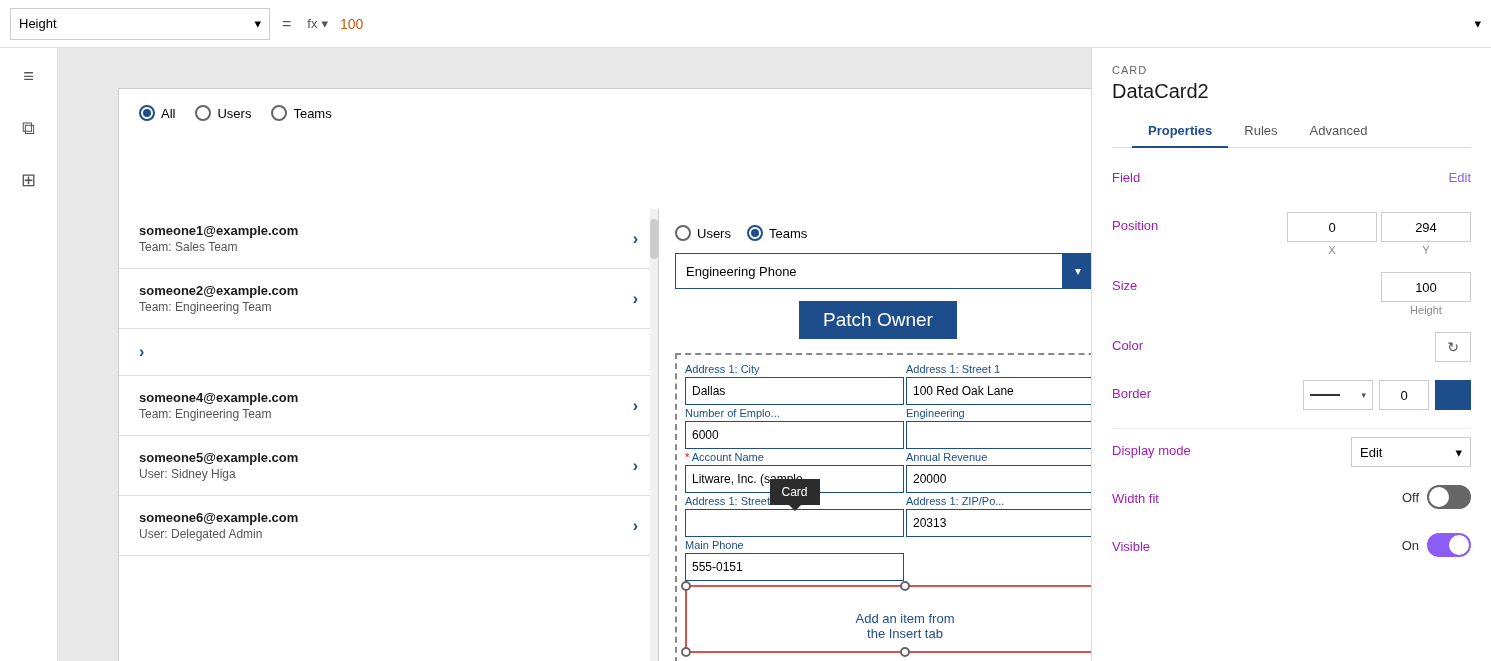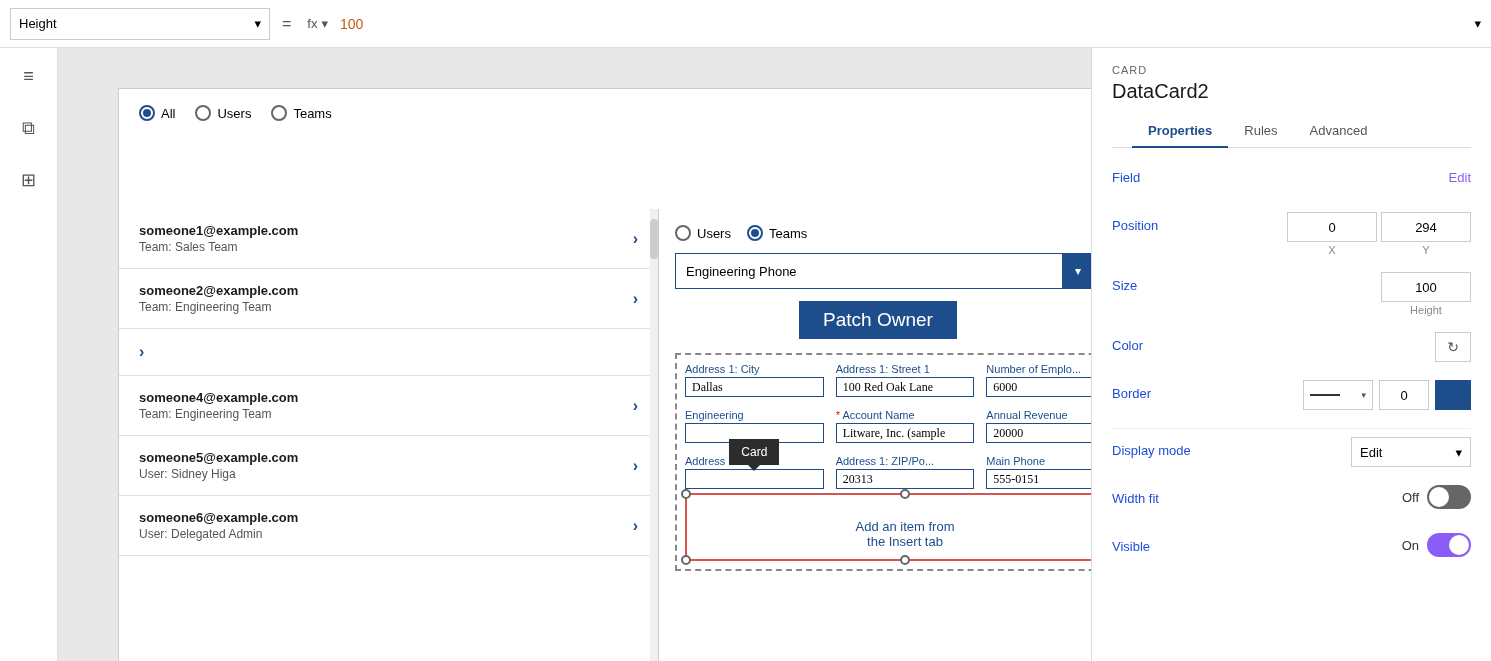"Field" .prop-label { color: #1d4ed8 -> #a21caf }
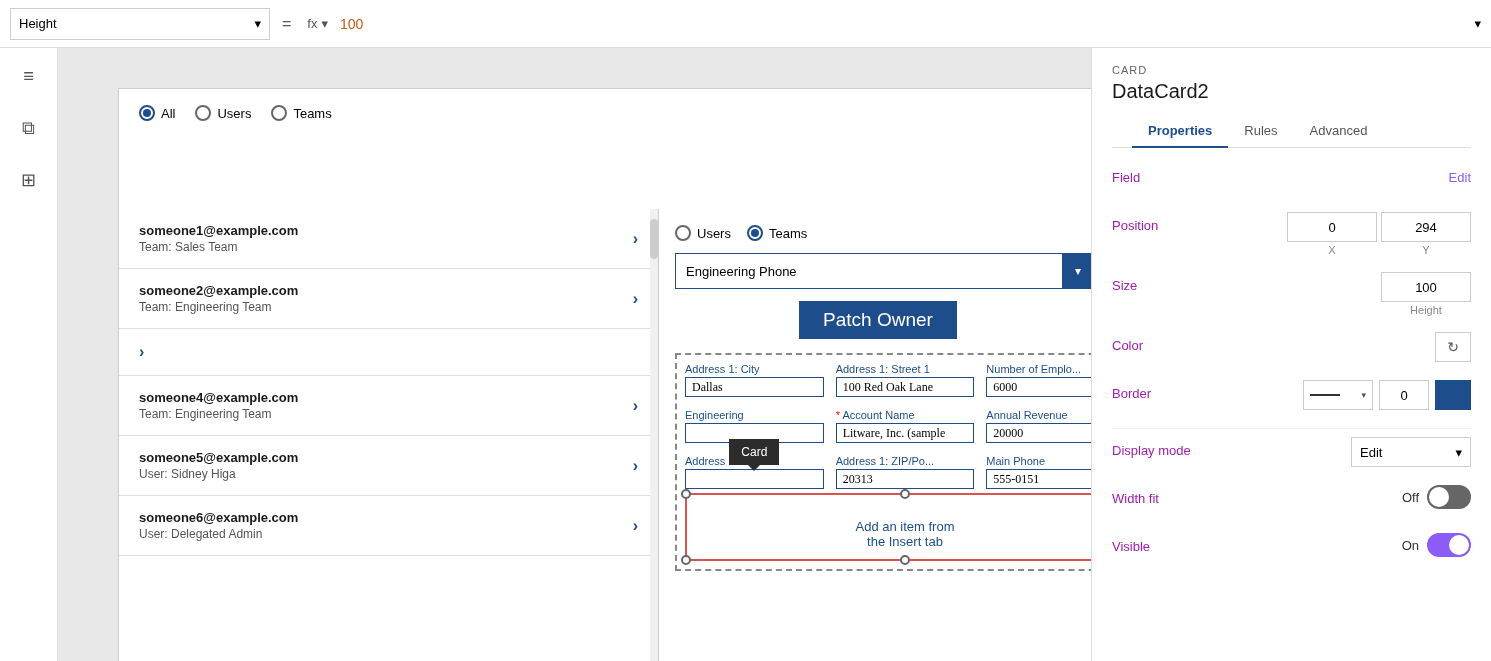"Address 1: City" .fields-grid { gap: 12px -> 2px; grid-template-columns: 1fr 1fr 1fr -> 1fr 1fr }
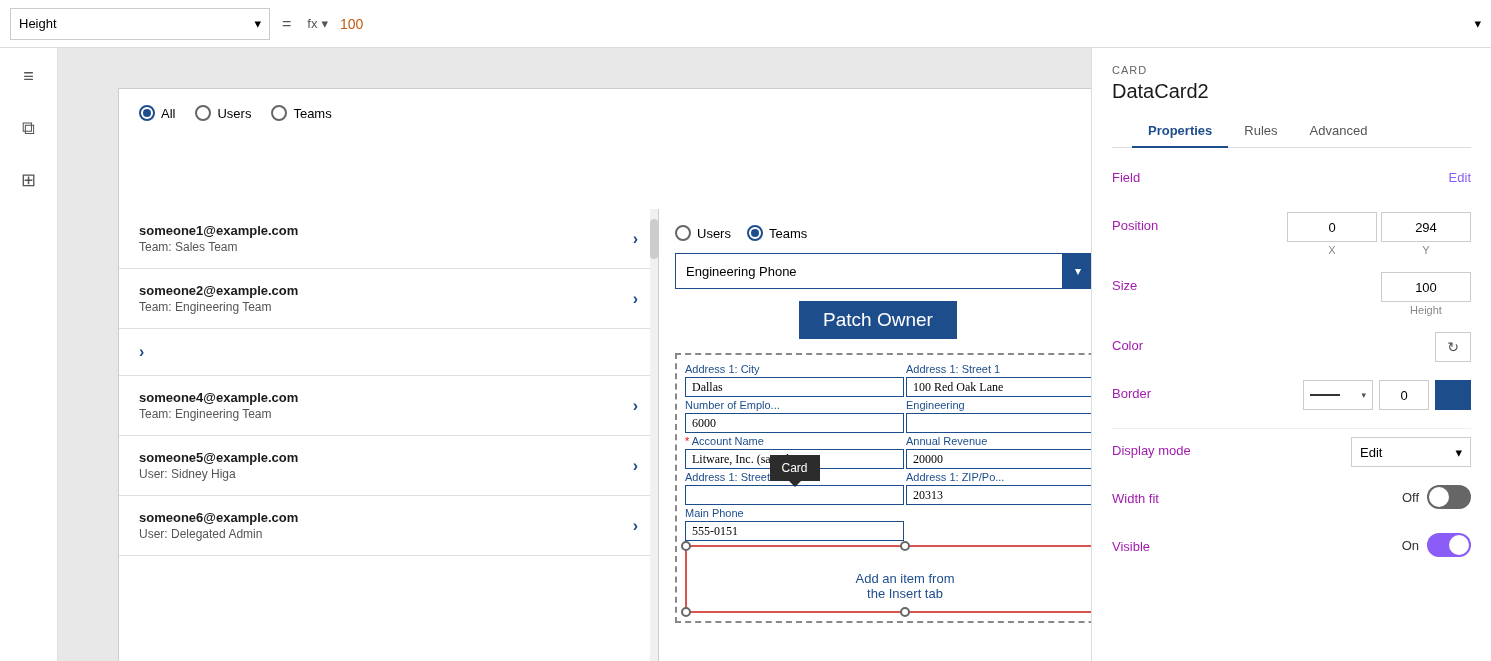"Dallas" .field-input { font-family: Liberation Serif, serif -> none; height: 20px -> 28px }
